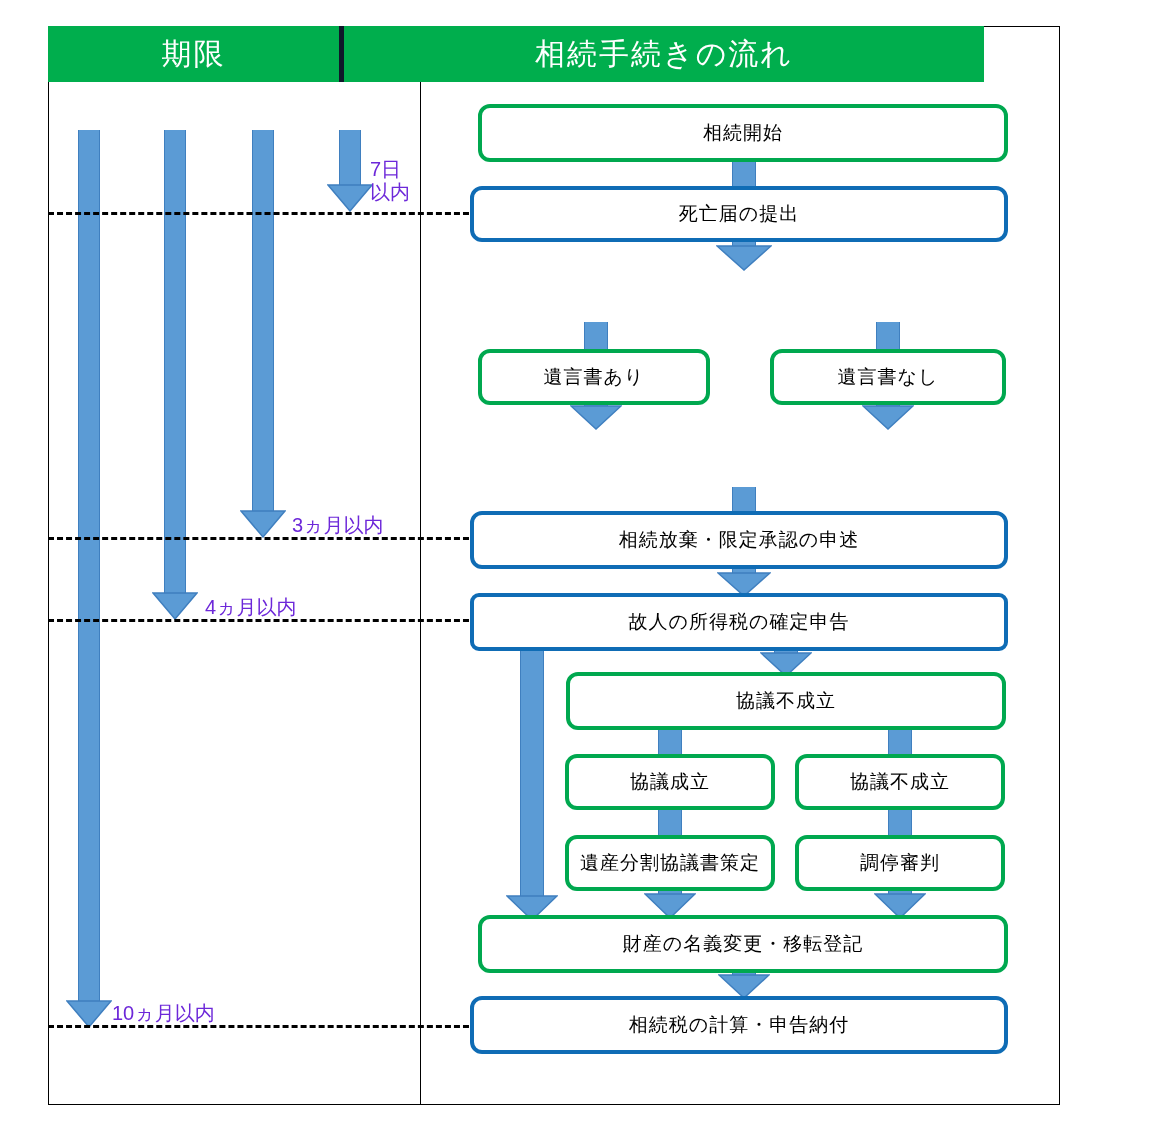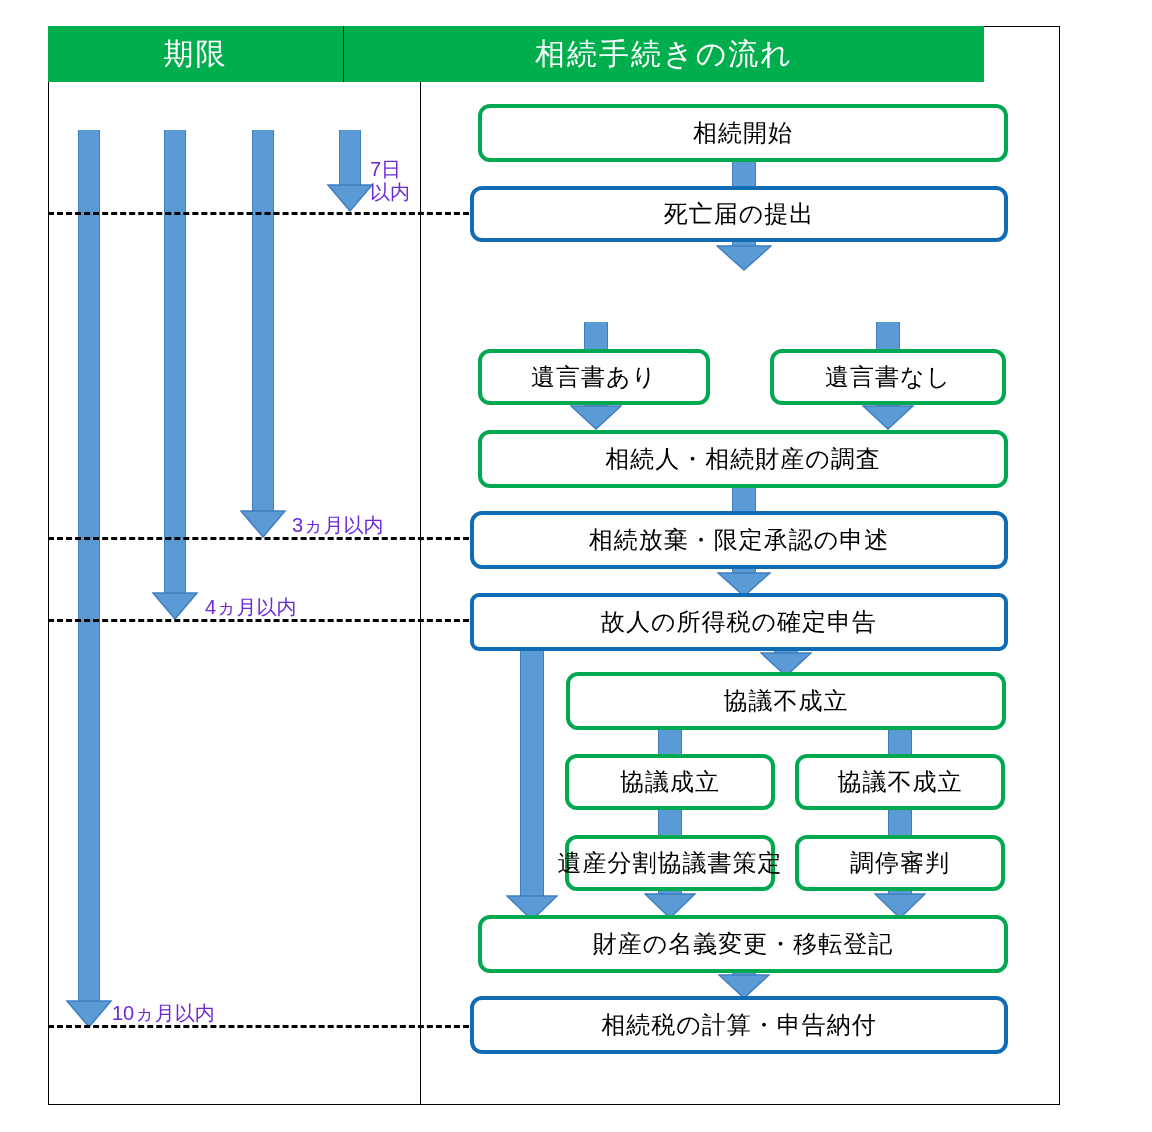"期限" .header-cell.left { border-right: 1px solid #0f172a -> 5px solid #0f172a }
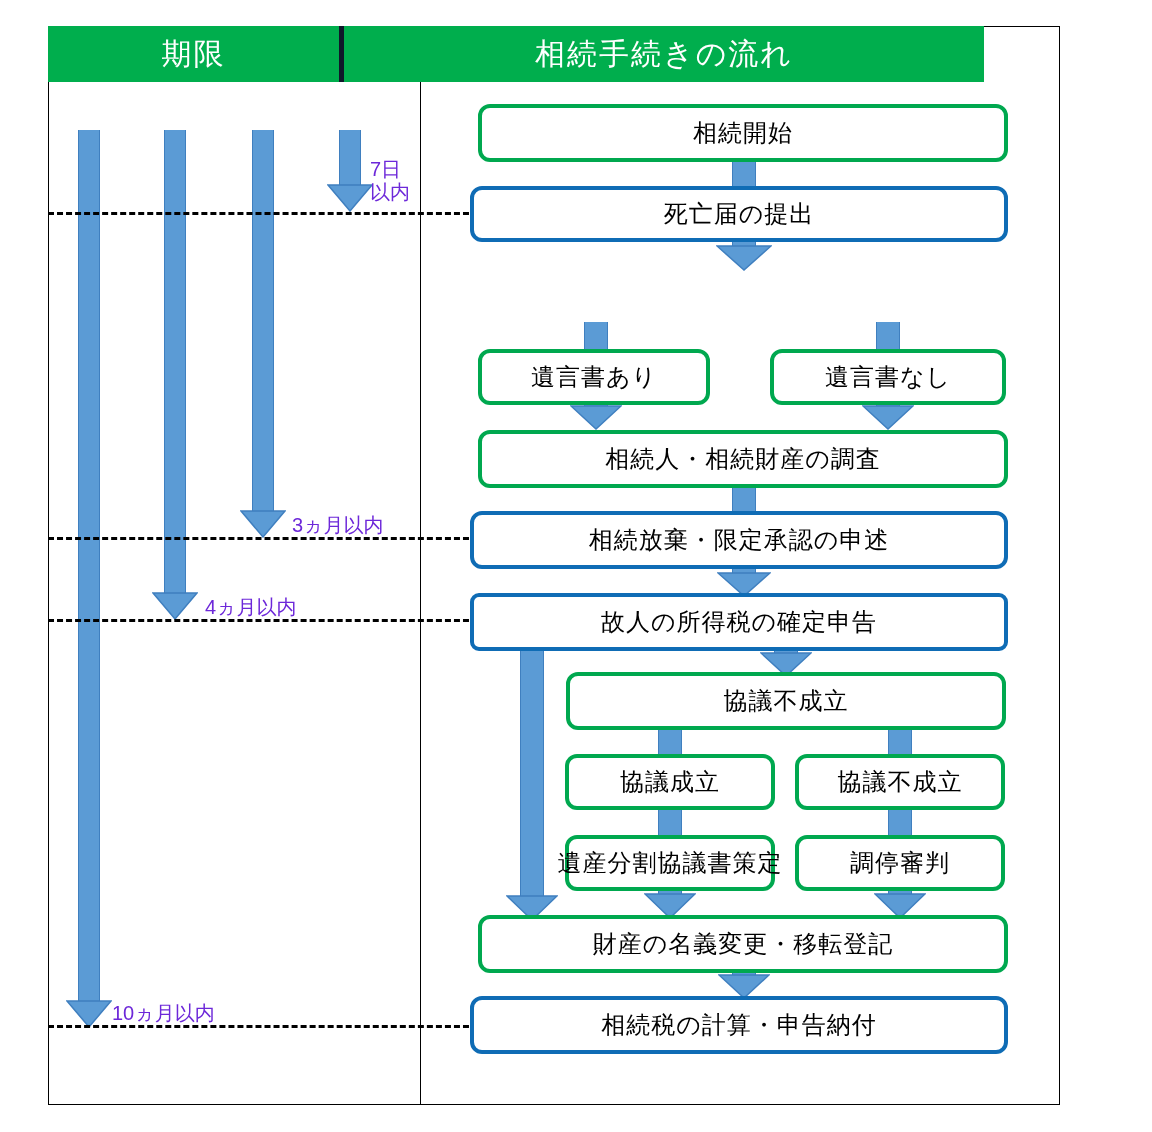"相続開始" .node { font-size: 24px -> 19px }
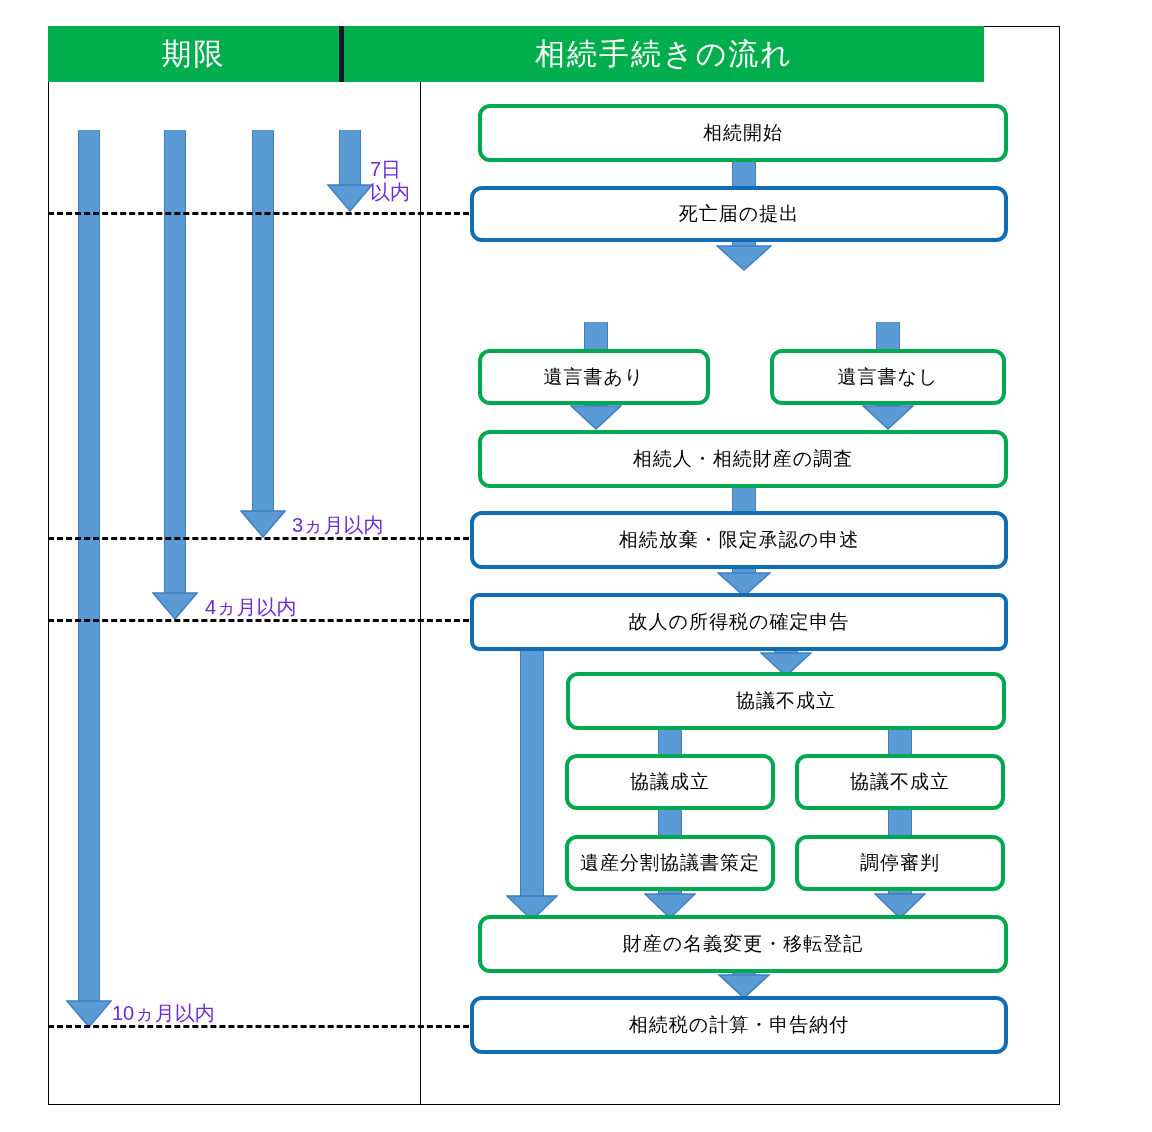"相続人・相続財産の調査" div.node { html: <div>相続人・相続財産の調査</div> -> none }
